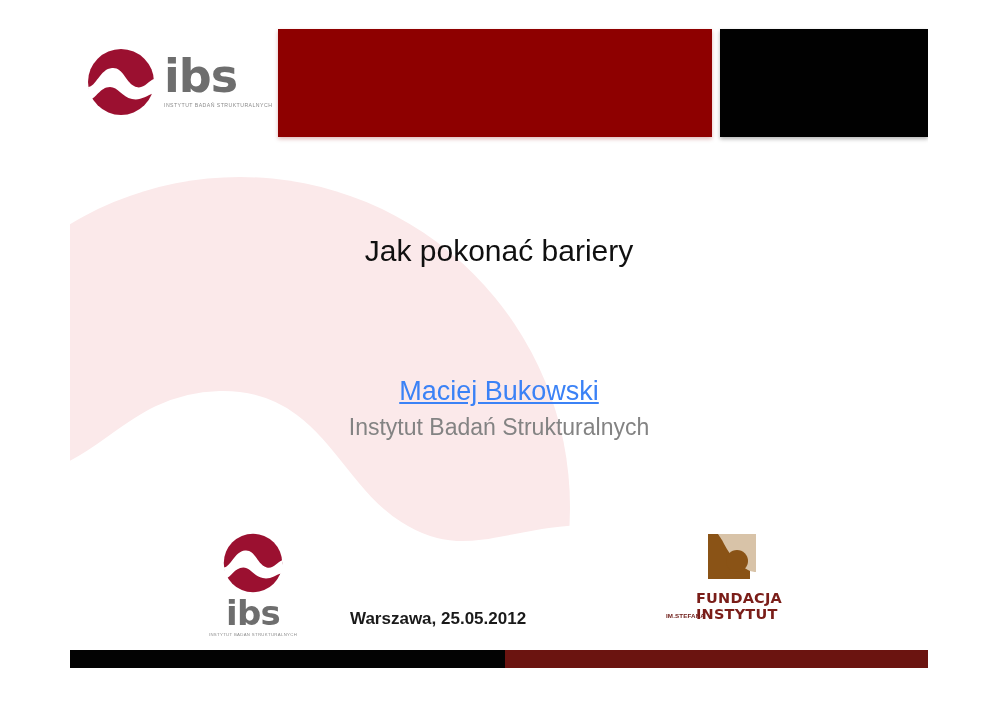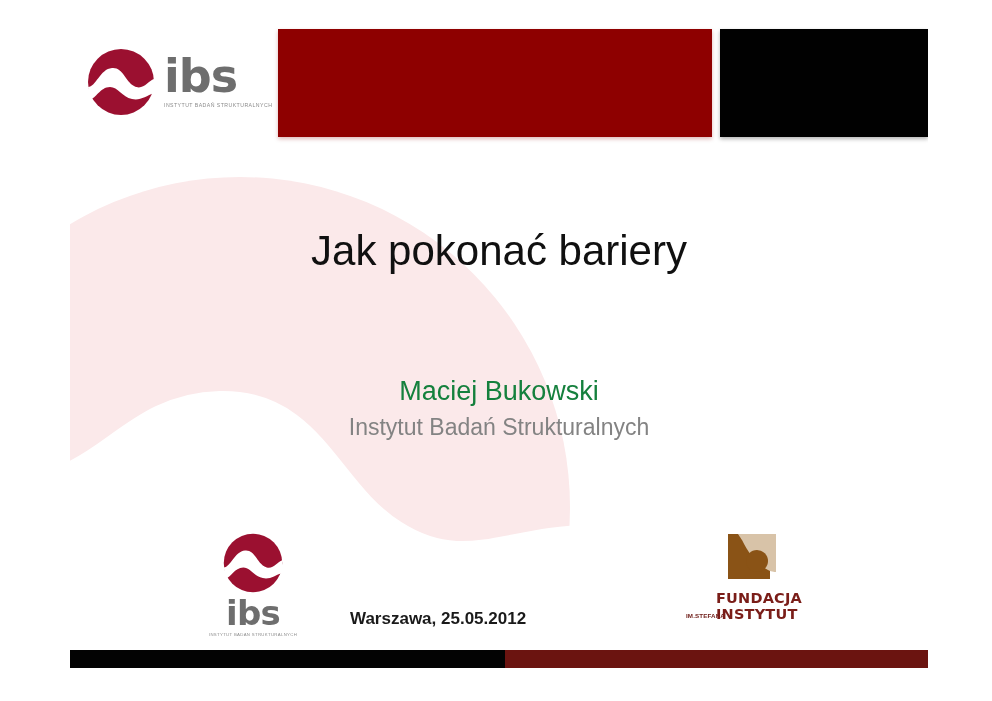"Jak pokonać bariery" .title-line { font-size: 42px -> 30px }
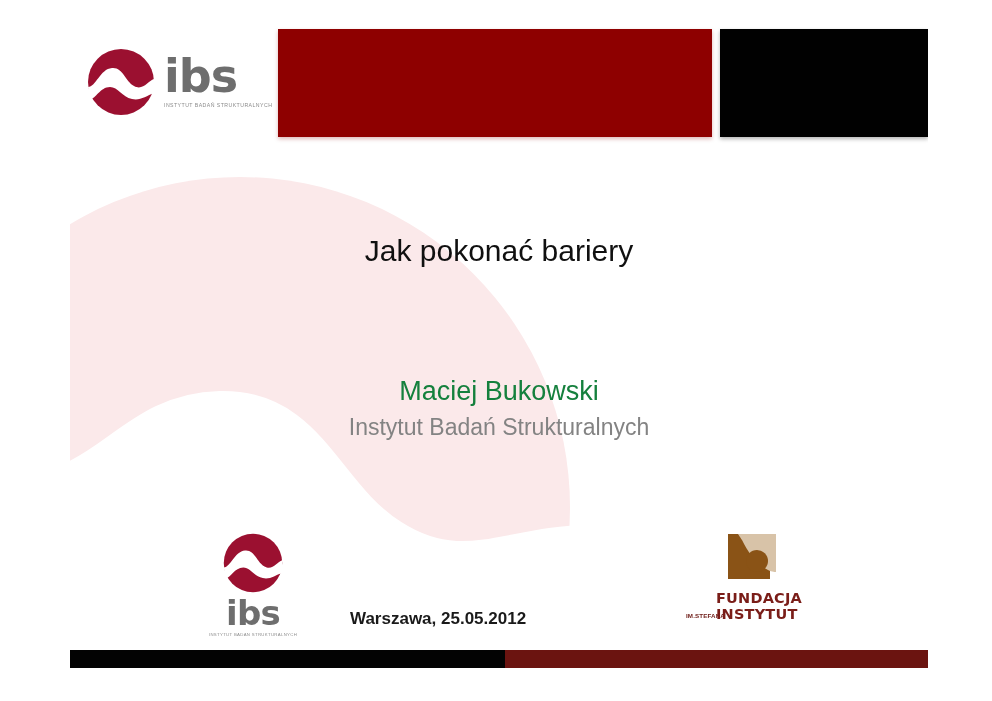"Maciej Bukowski" .subtitle-name { color: #15803d -> #3b82f6; text-decoration: none -> underline }
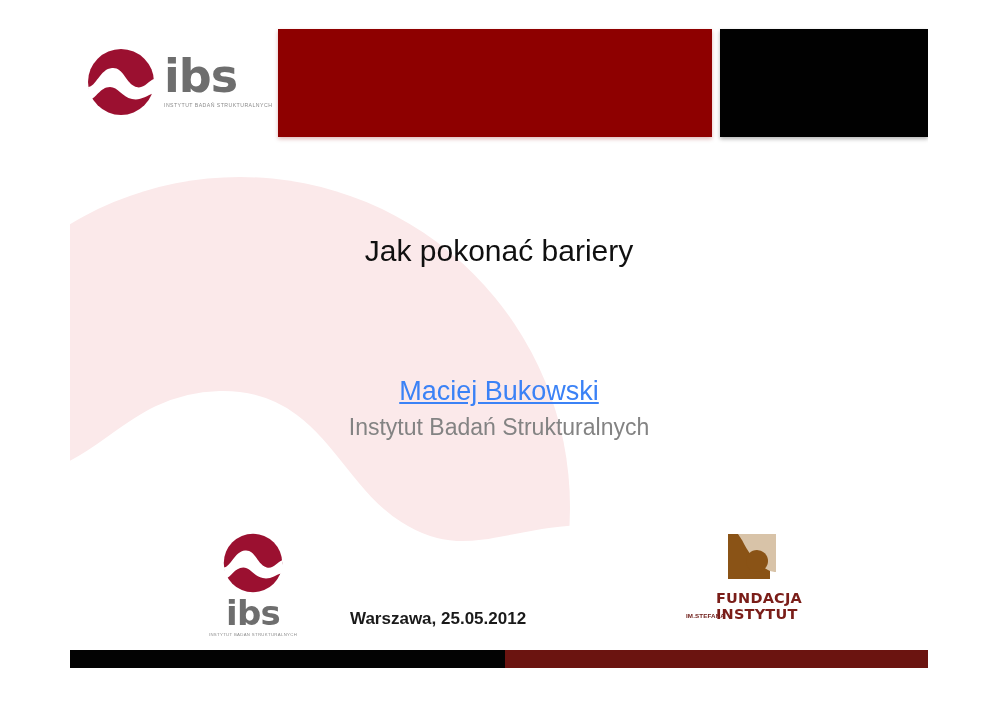"FUNDACJA" .batory-logo { left: 616px -> 596px }
